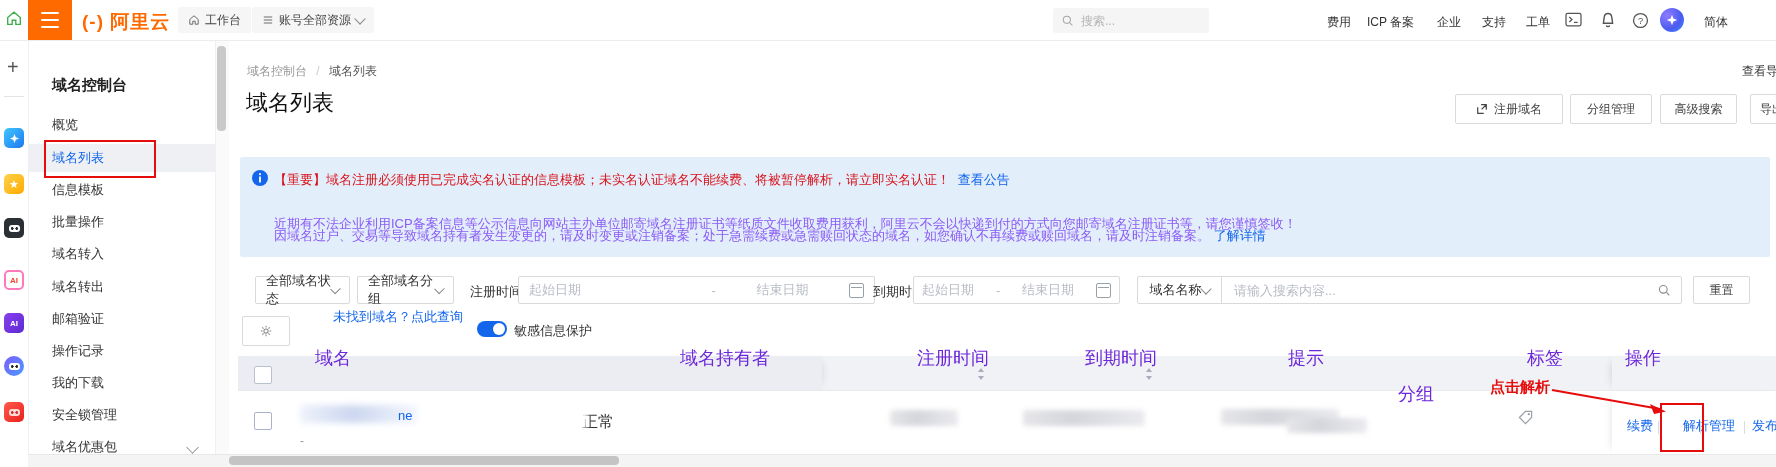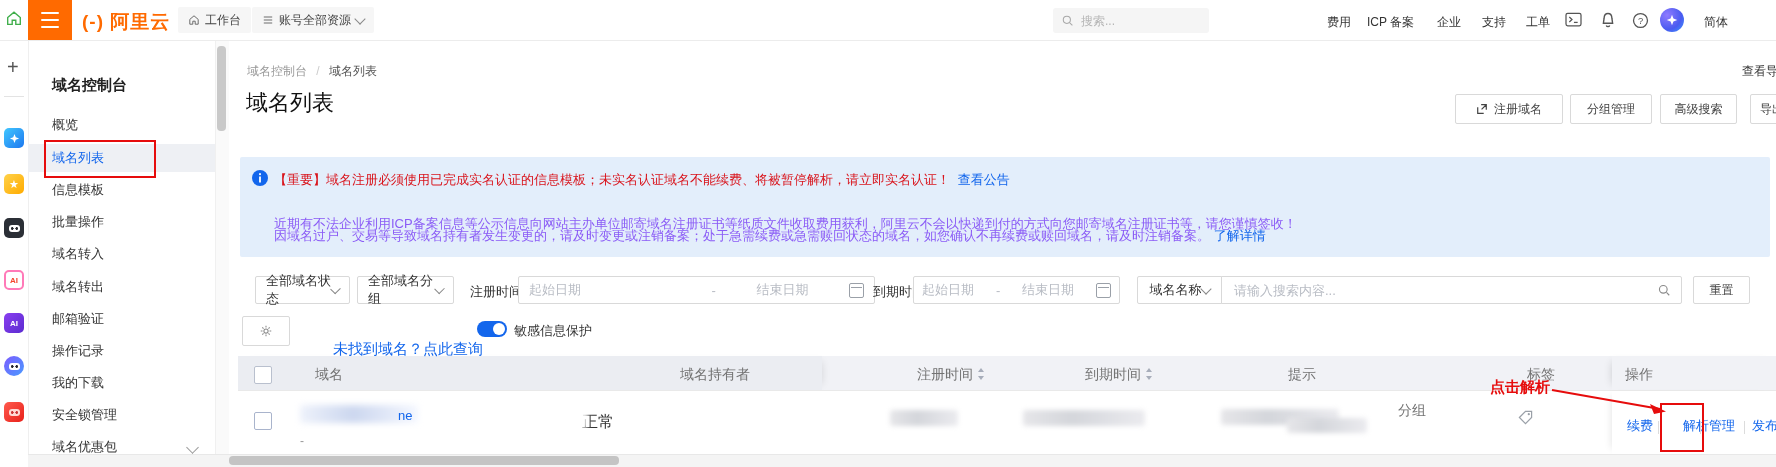"未找到域名？点此查询" div.abs { font-size: 15px -> 13px; top: 340px -> 308px }
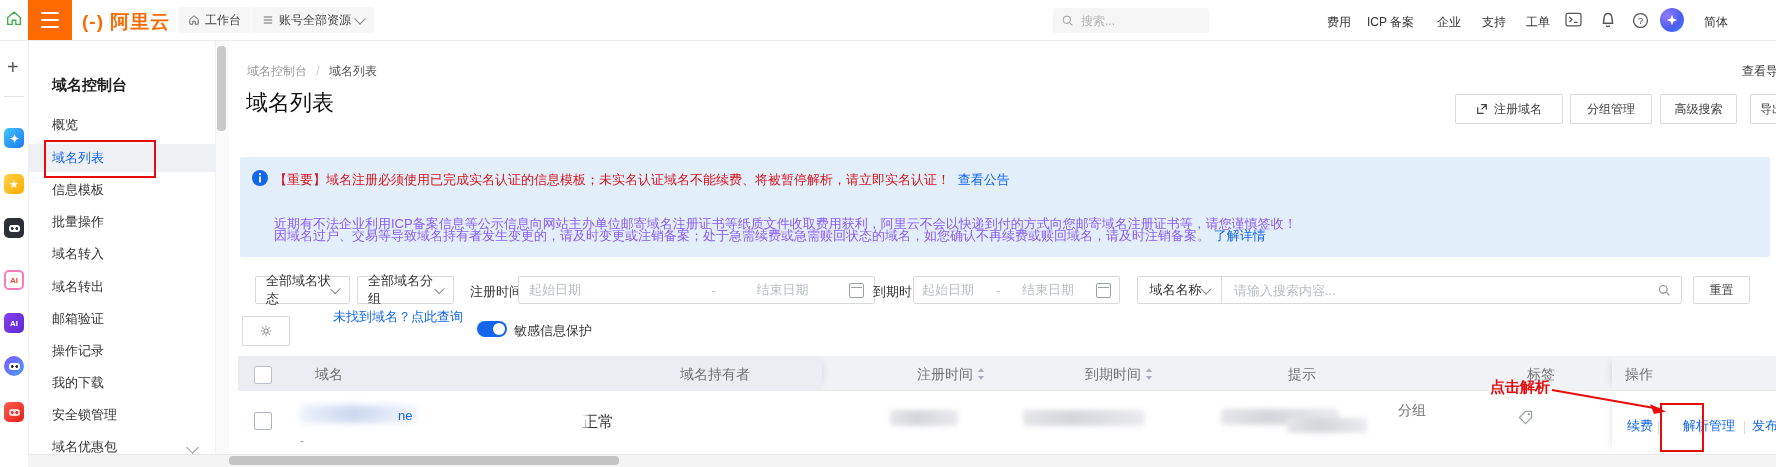"域名" .th { color: #737373 -> #6d28d9; font-size: 14px -> 18px; top: 366px -> 346px }
